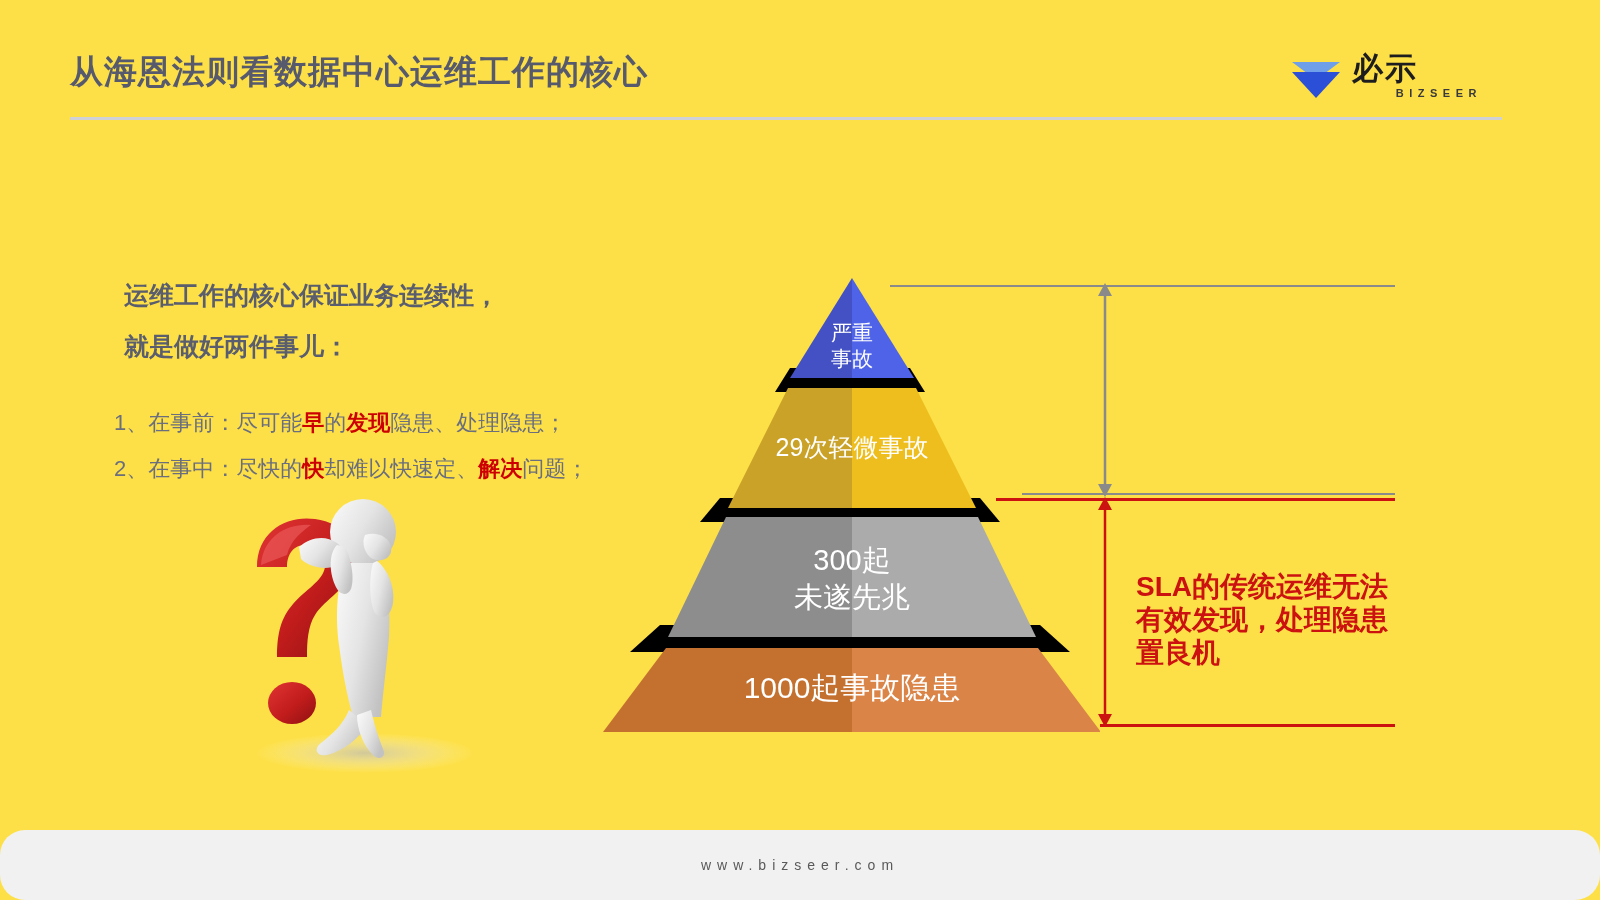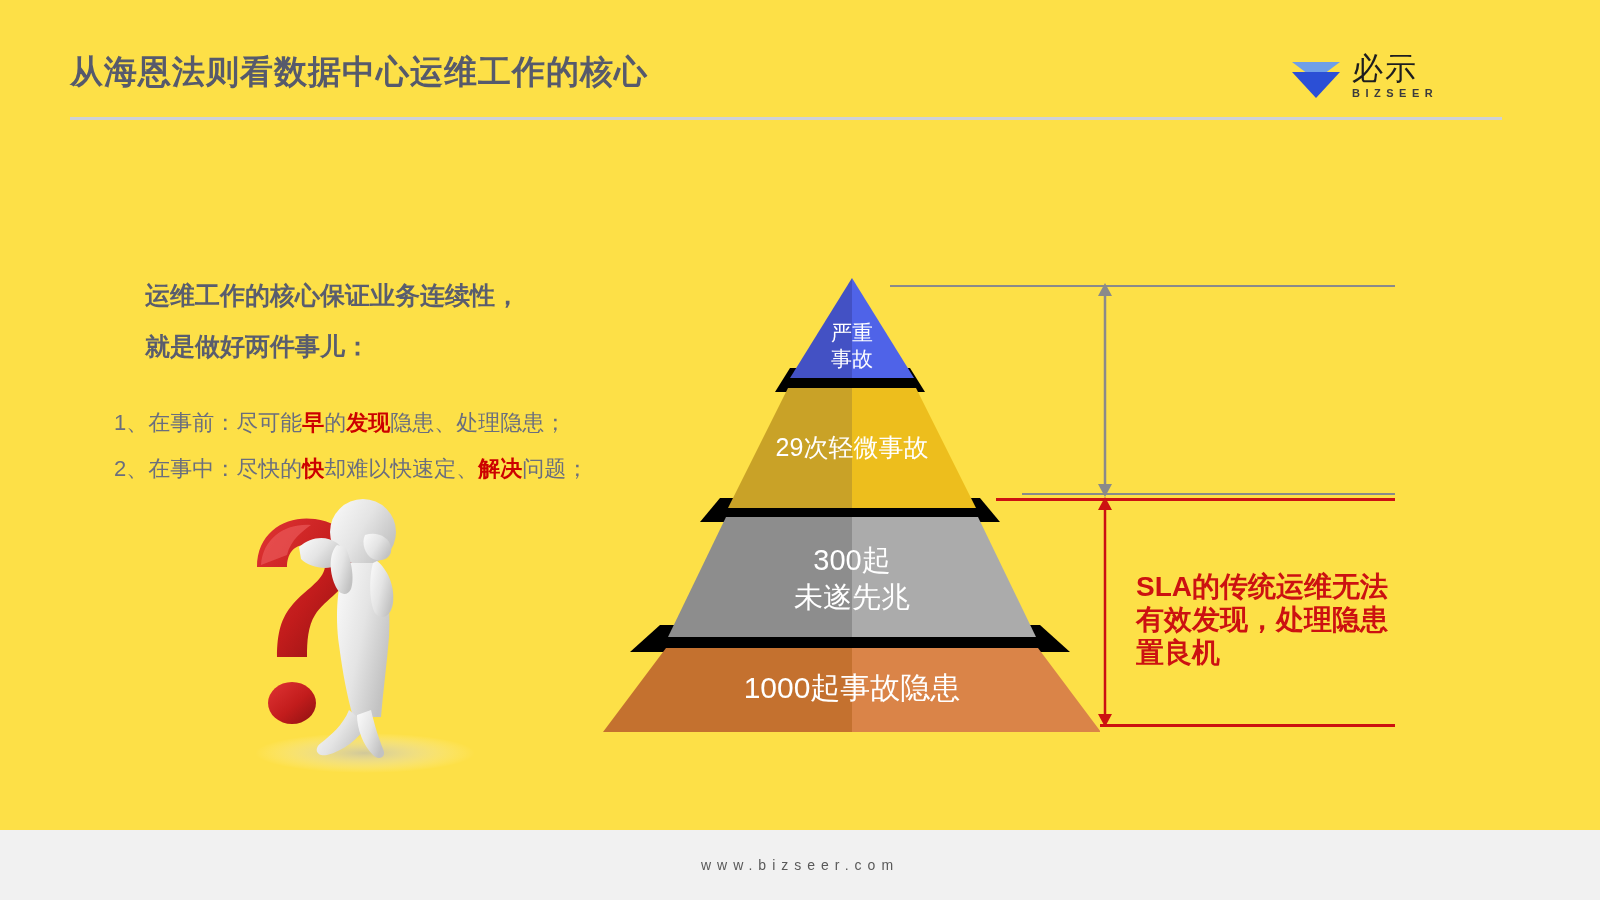"必示" #logo-cn { font-weight: normal -> bold }
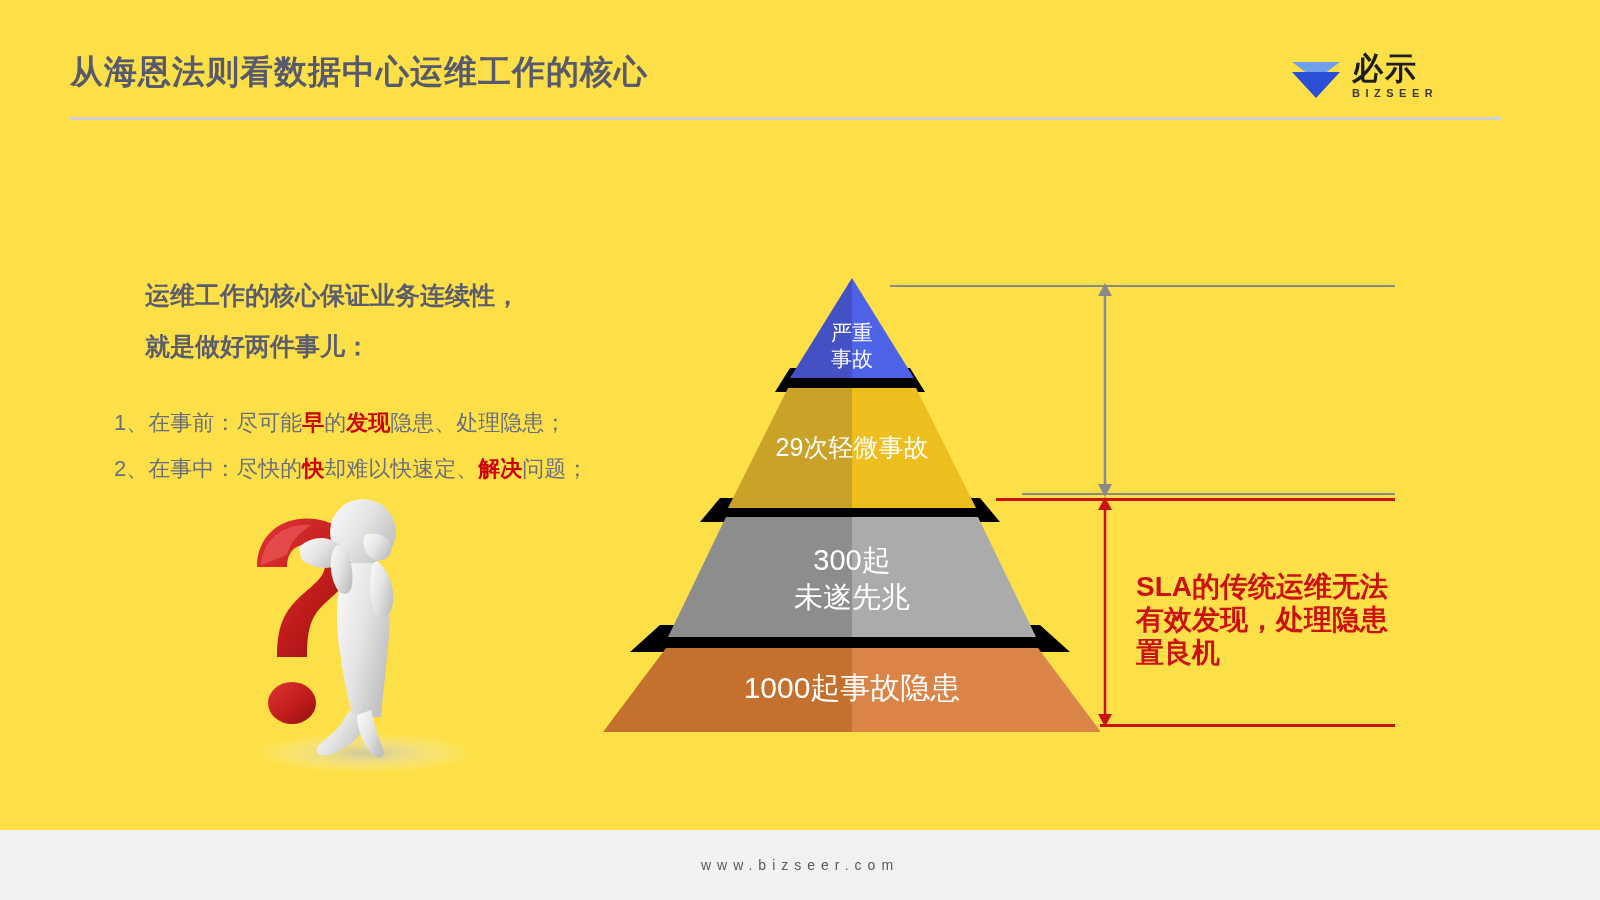"BIZSEER" #logo-en { text-align: none -> right }
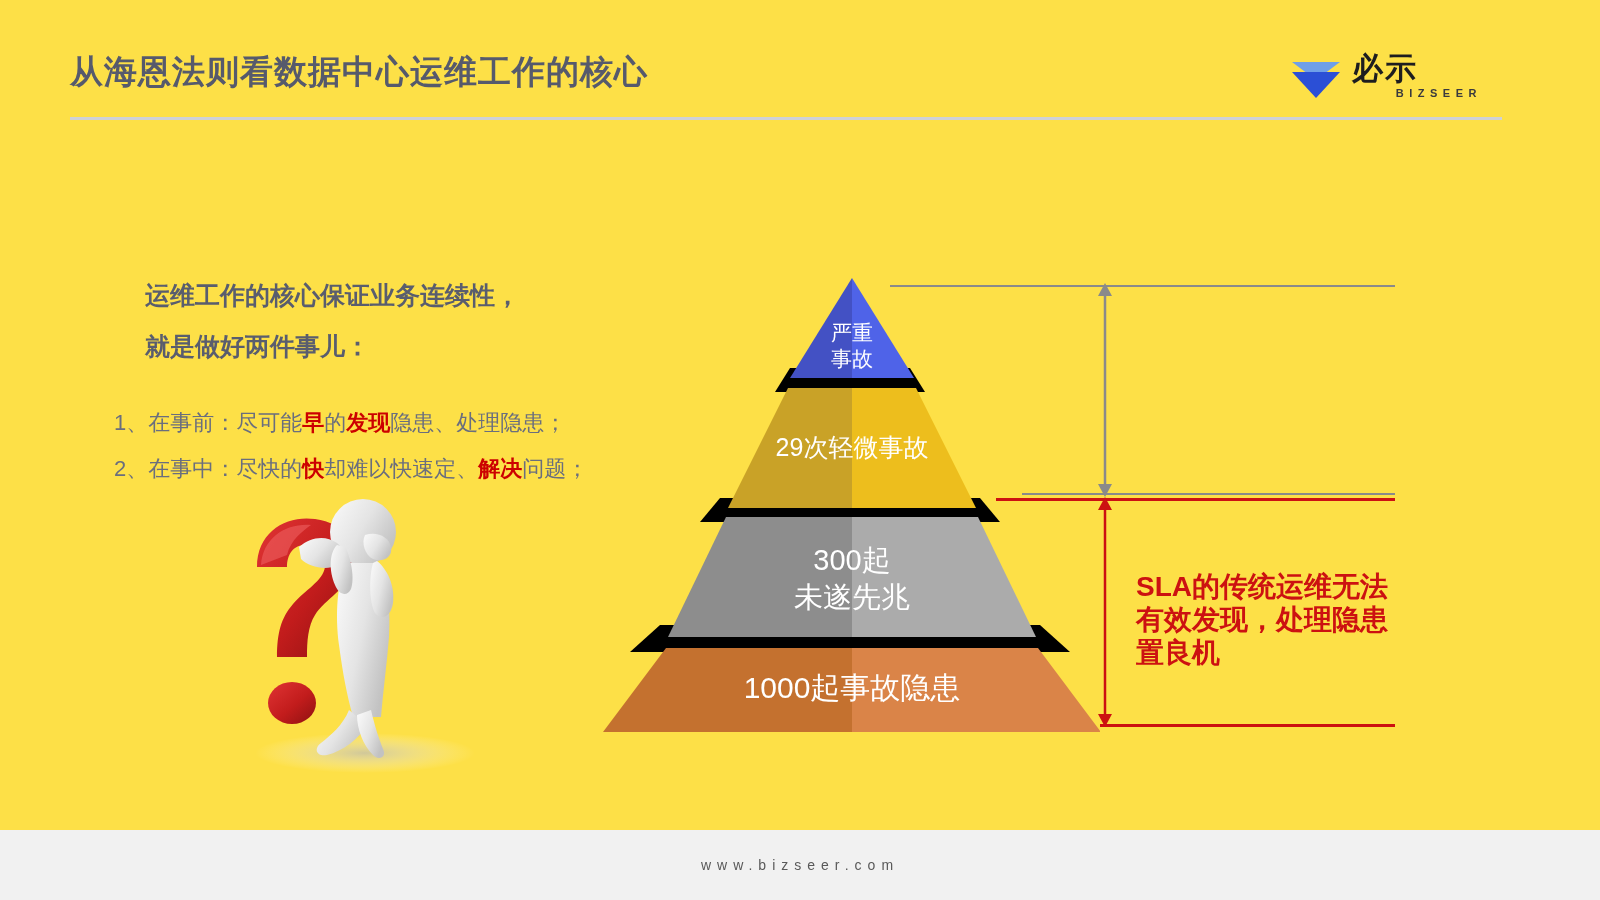"运维工作的核心保证业务连续性，" #lead-block { margin-left: 21px -> none }
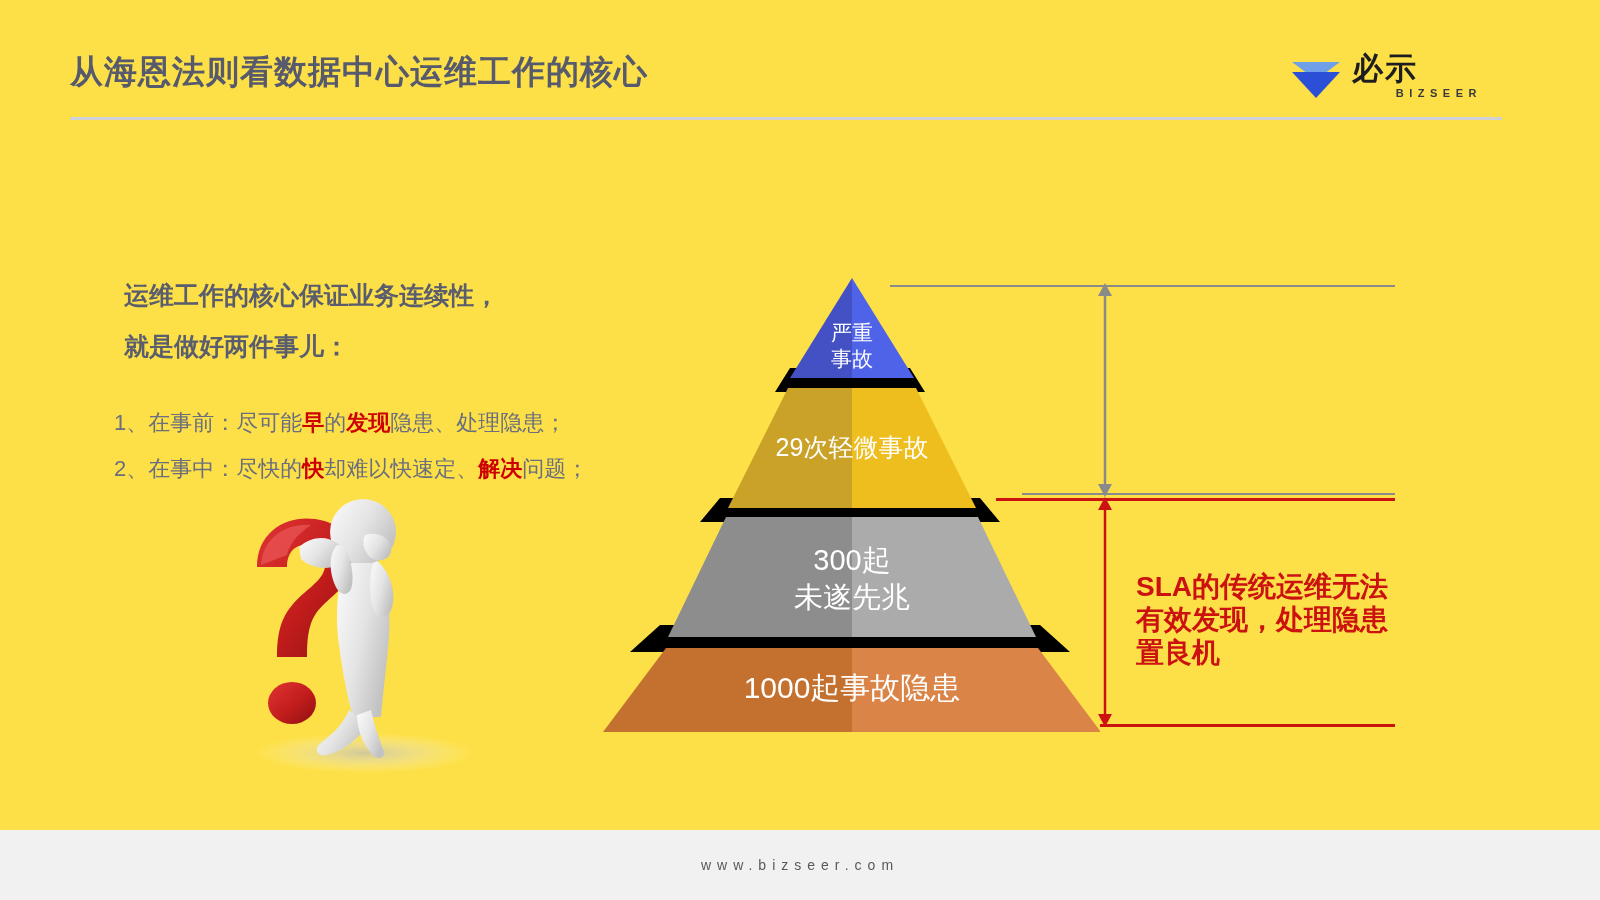"www.bizseer.com" #footer { border-radius: none -> 25px }
